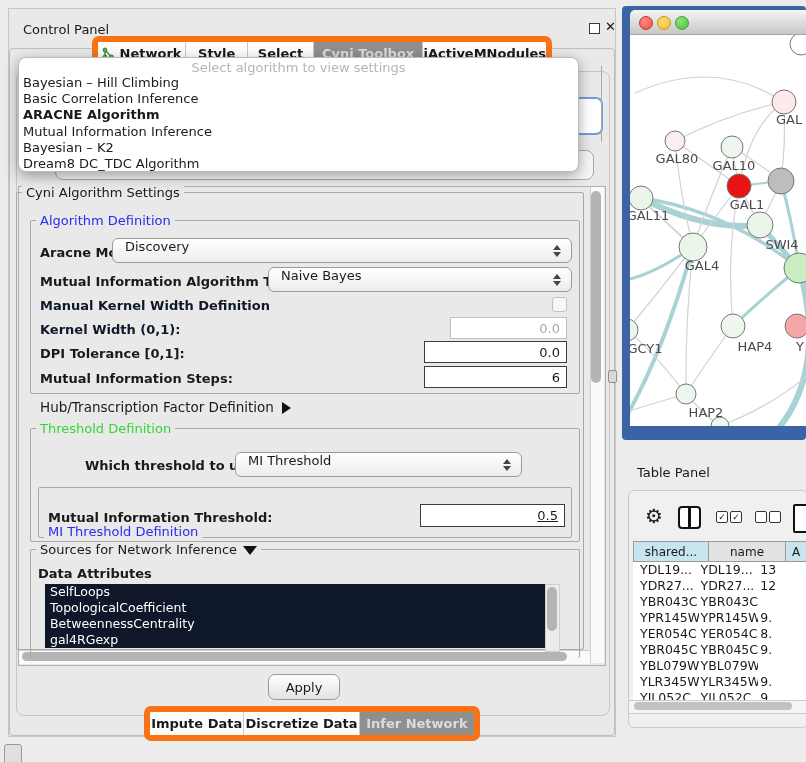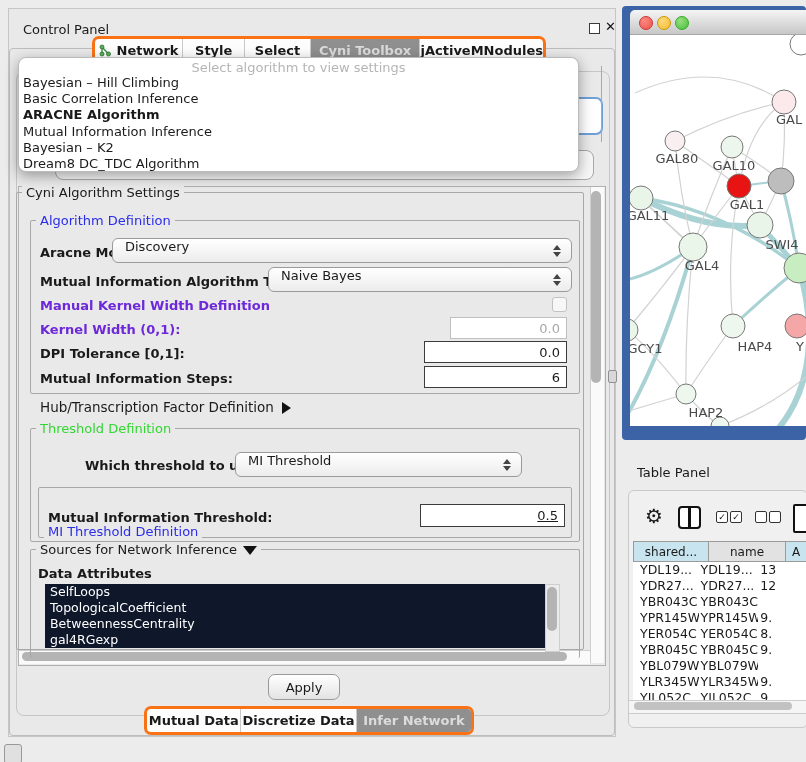"Network" .seg { border: 3px solid #f97316 -> 6px solid #f97316 }
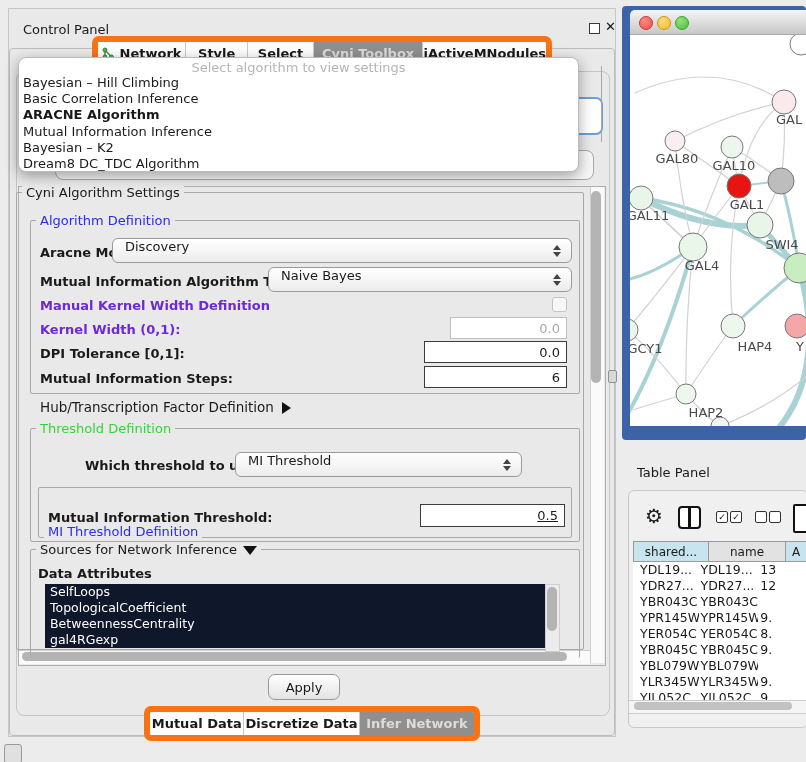"Manual Kernel Width Definition" .dis { color: #6d28d9 -> #0f172a }
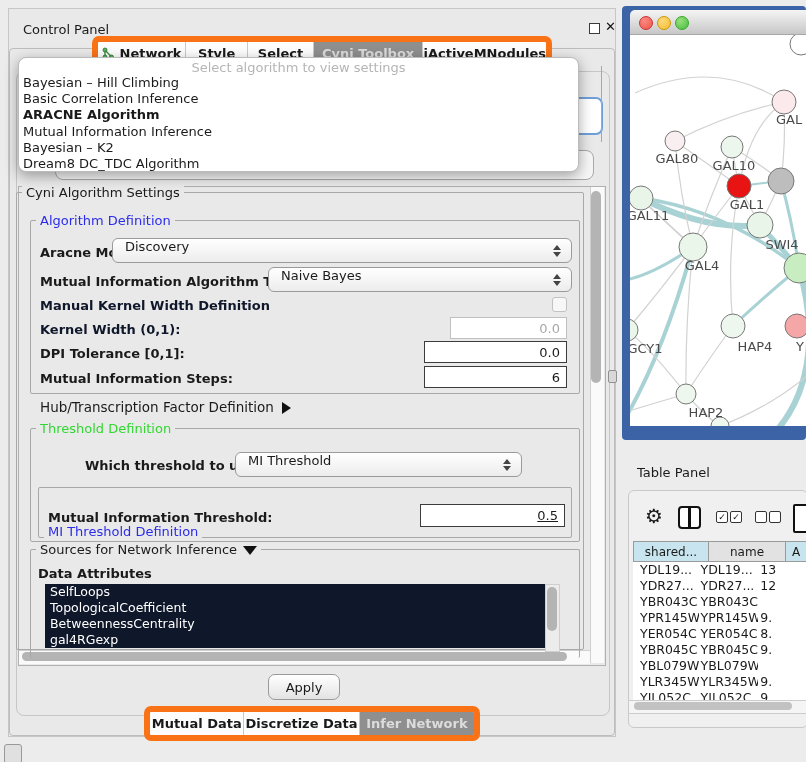"Mutual Data" span { text: Mutual -> Impute }
